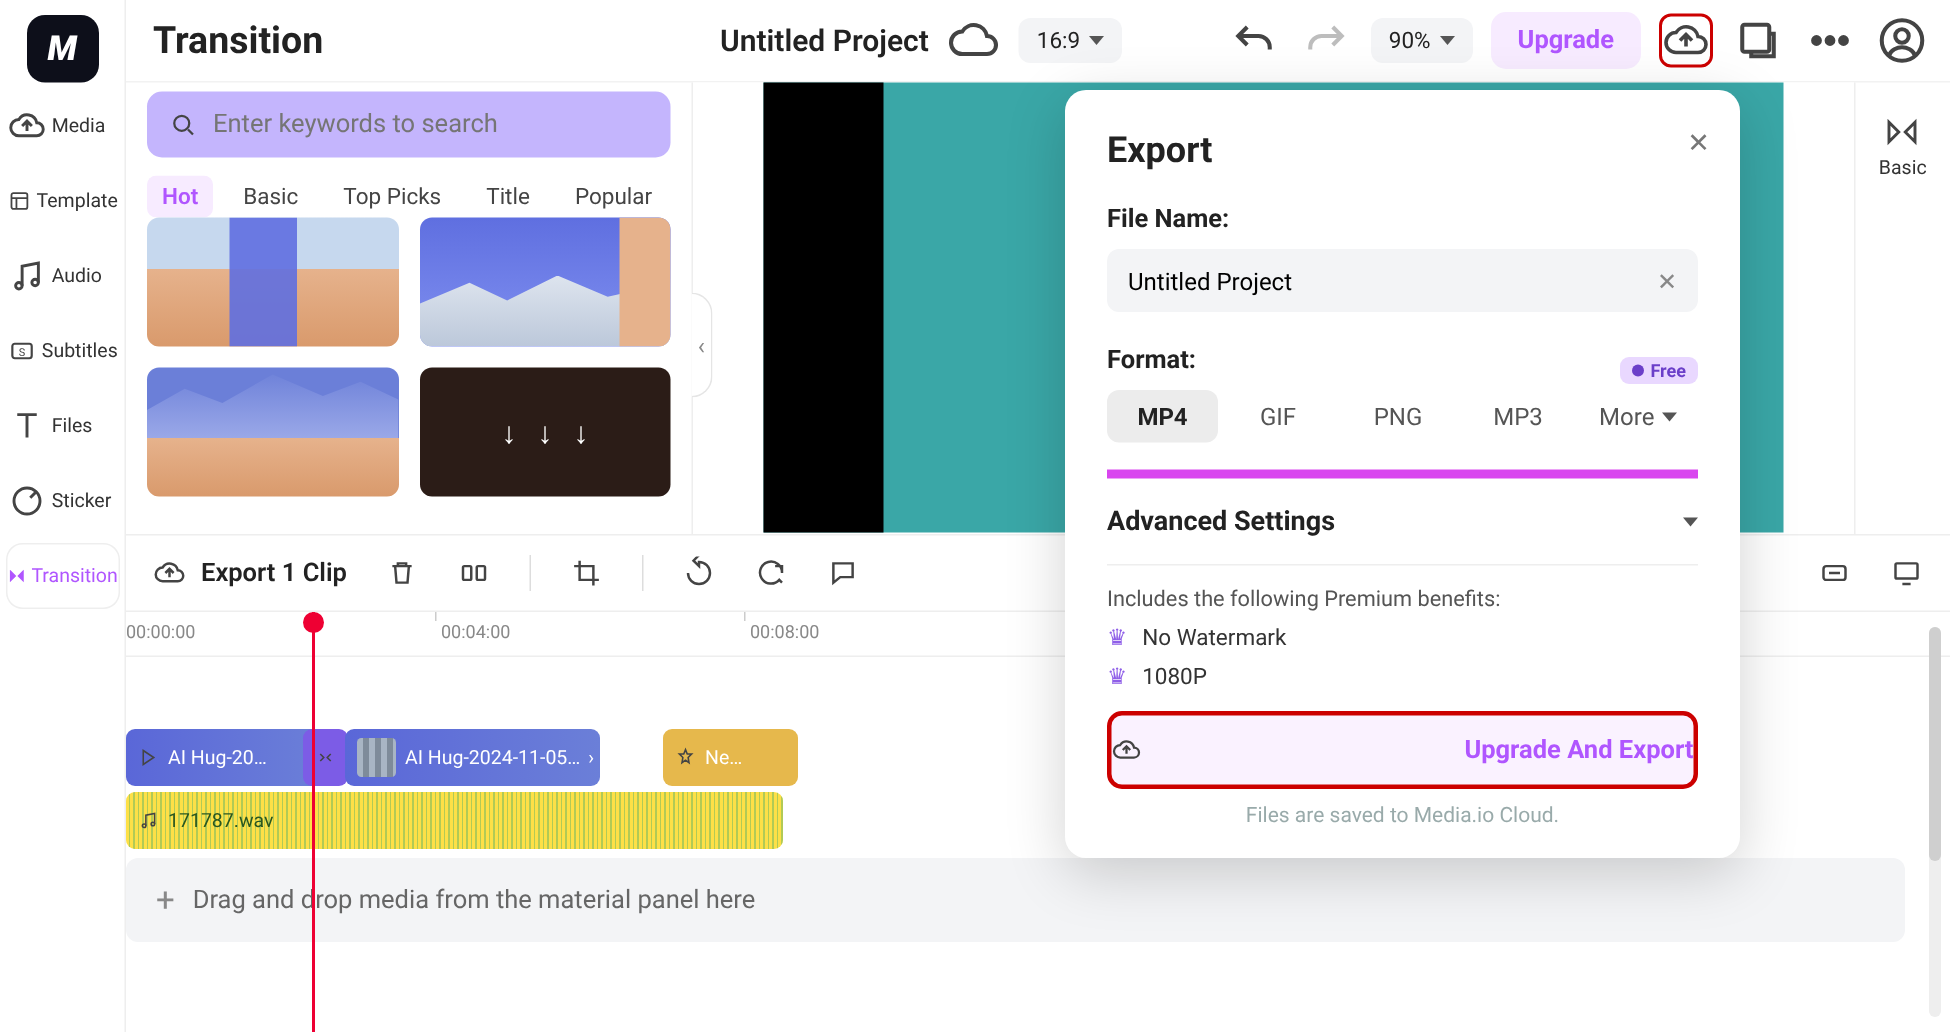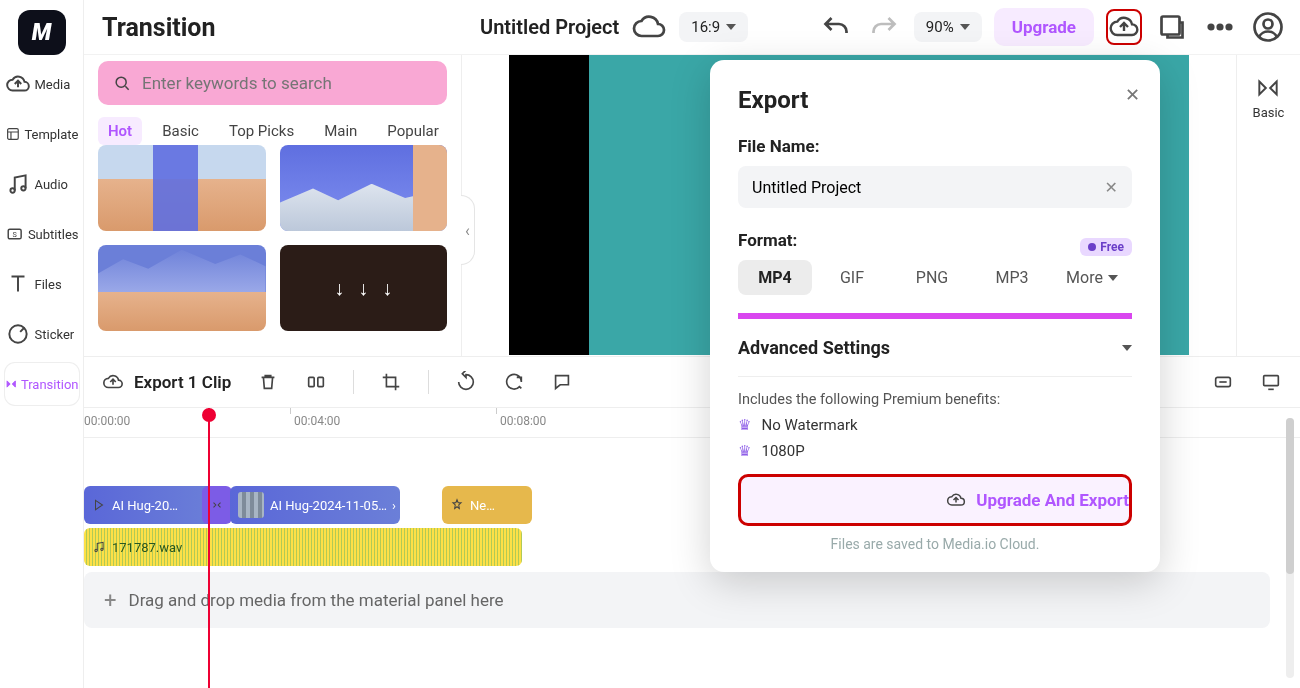"Enter keywords to search" .search-box { background: #f9a8d4 -> #c4b5fd }
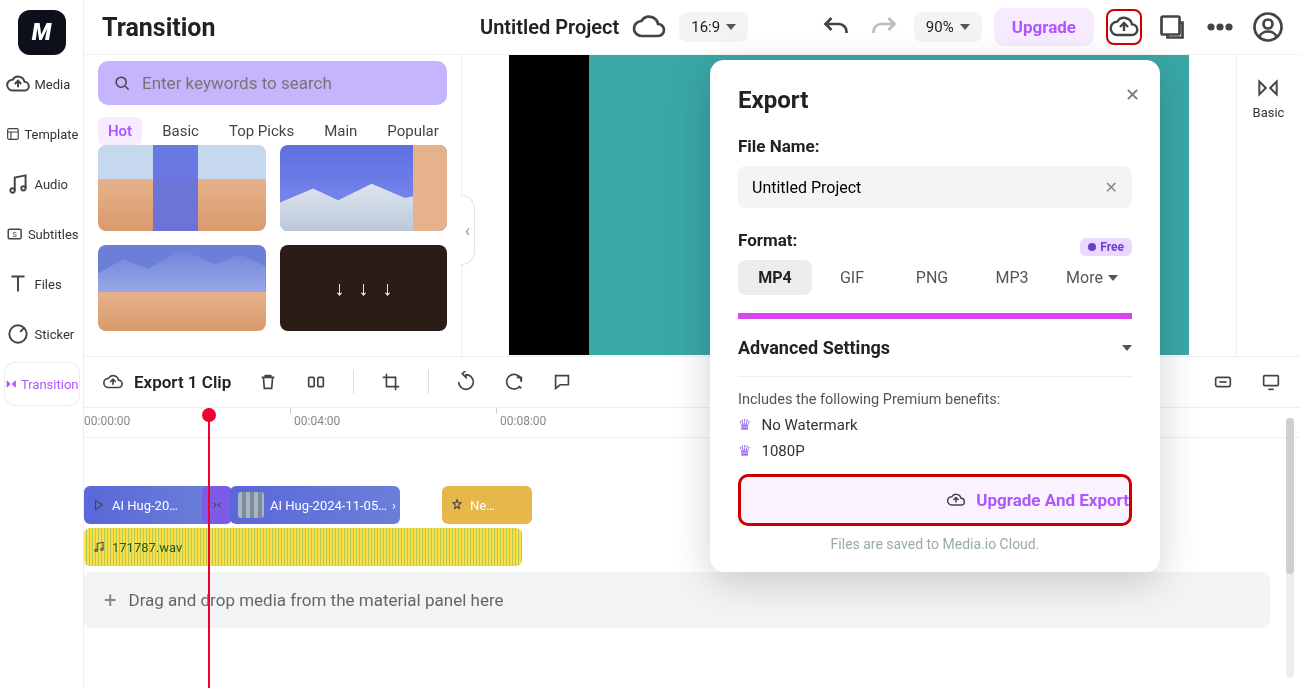"Main" div.chip { text: Main -> Title }
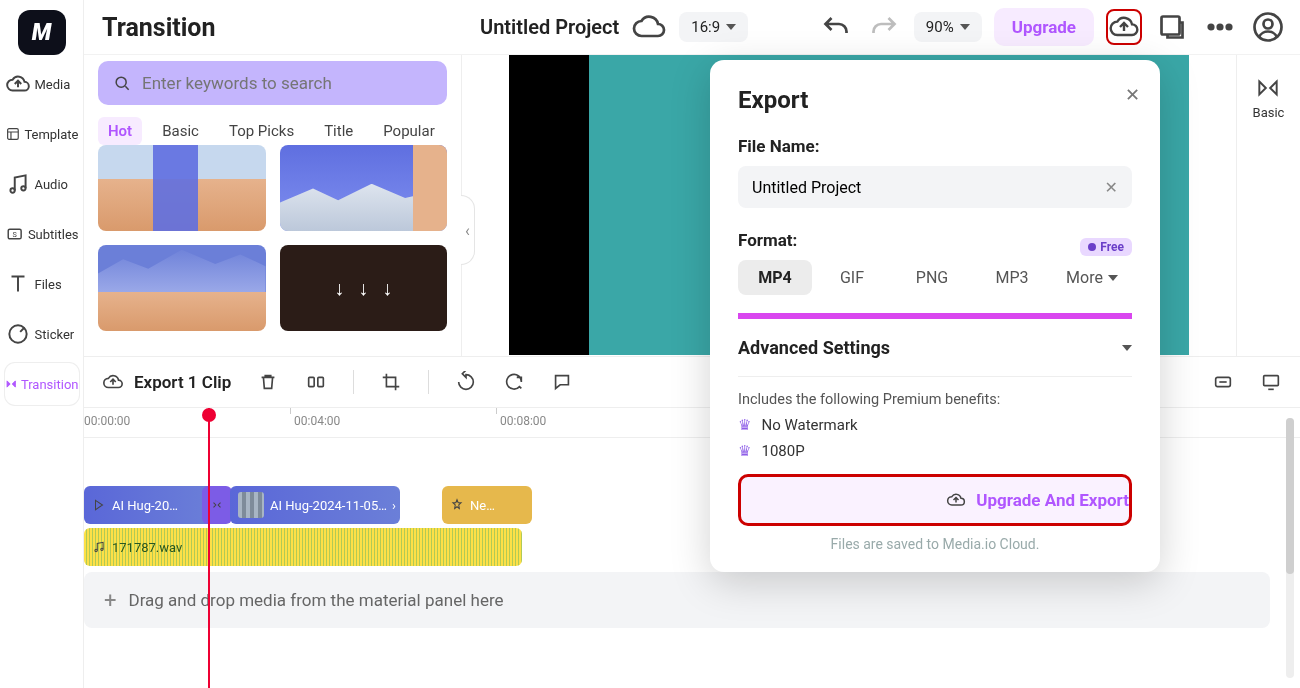"Upgrade And Export" .export-btn { justify-content: flex-end -> space-between }
